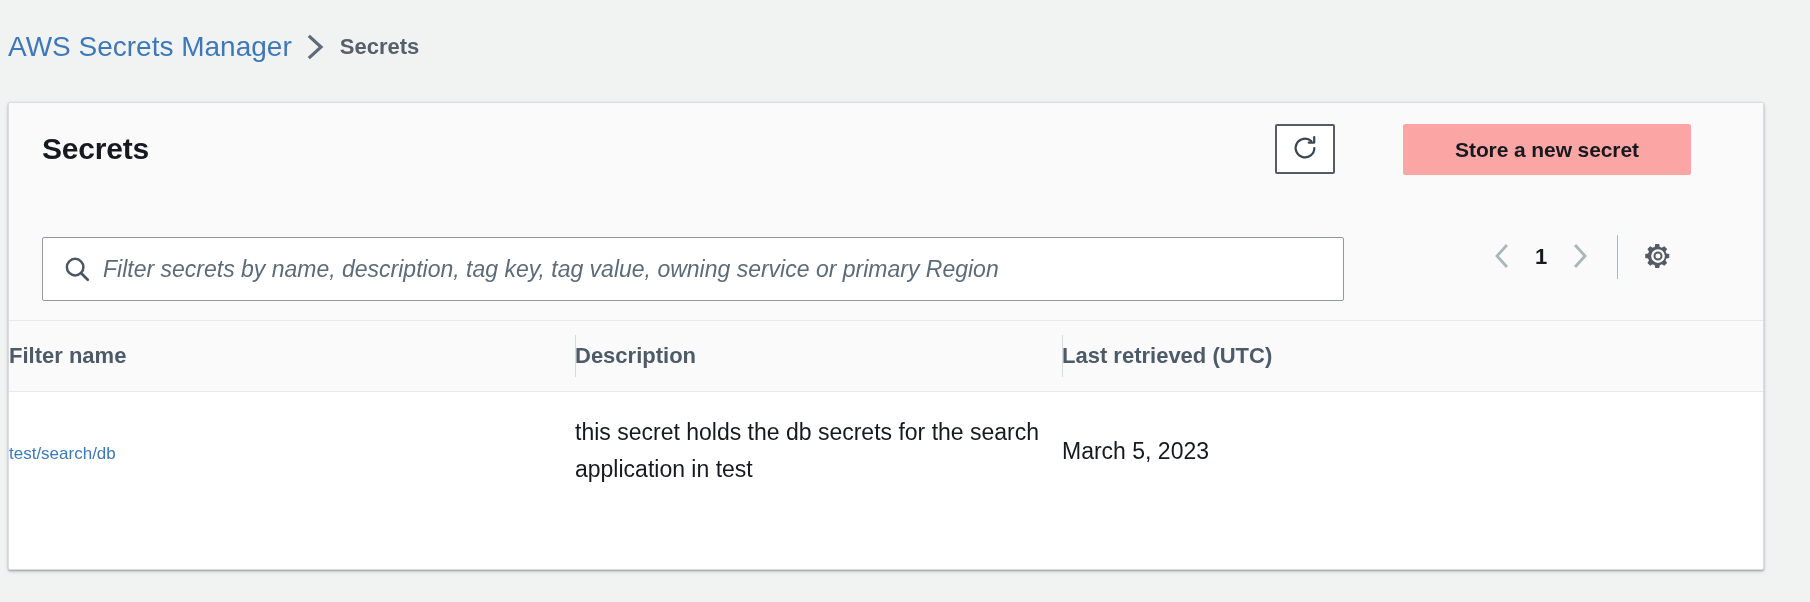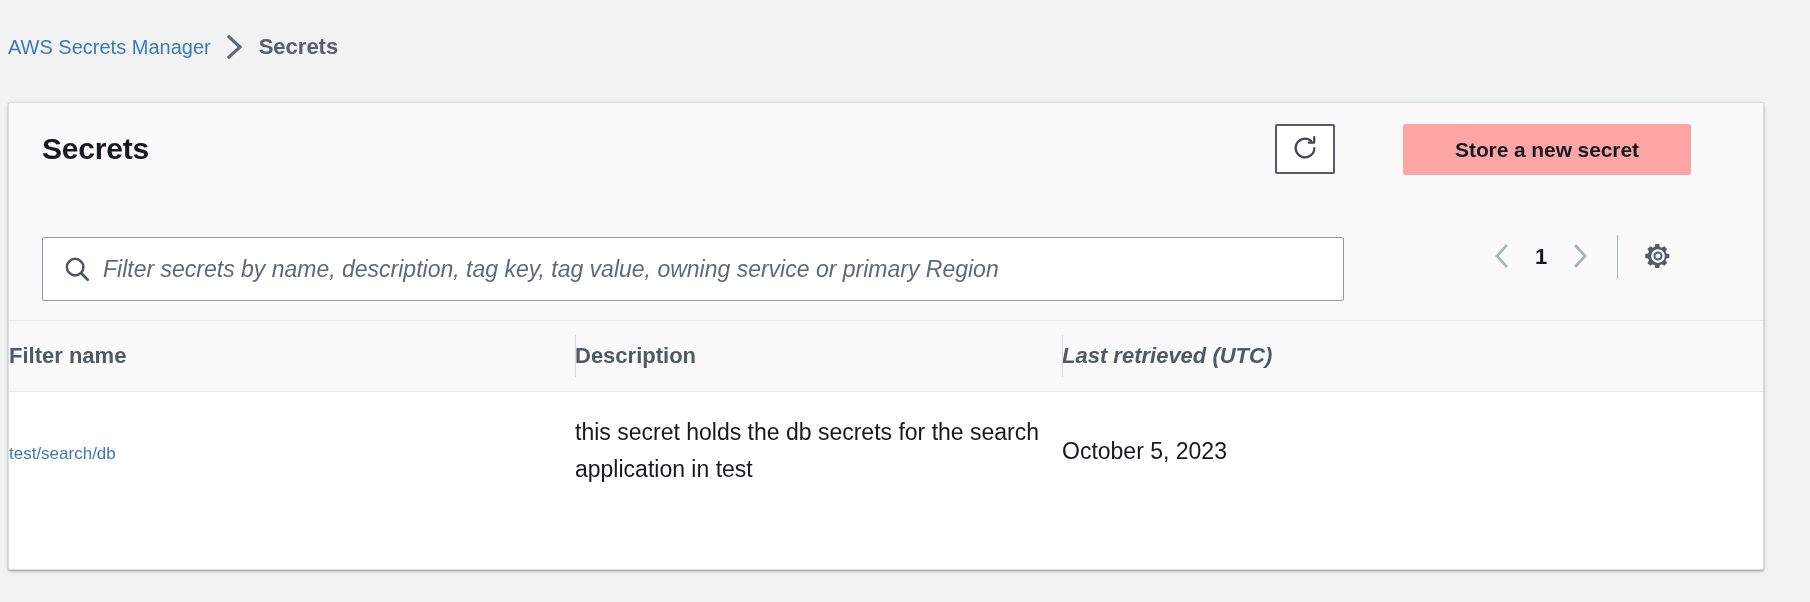"AWS Secrets Manager" .crumb-link { font-size: 20px -> 28px }
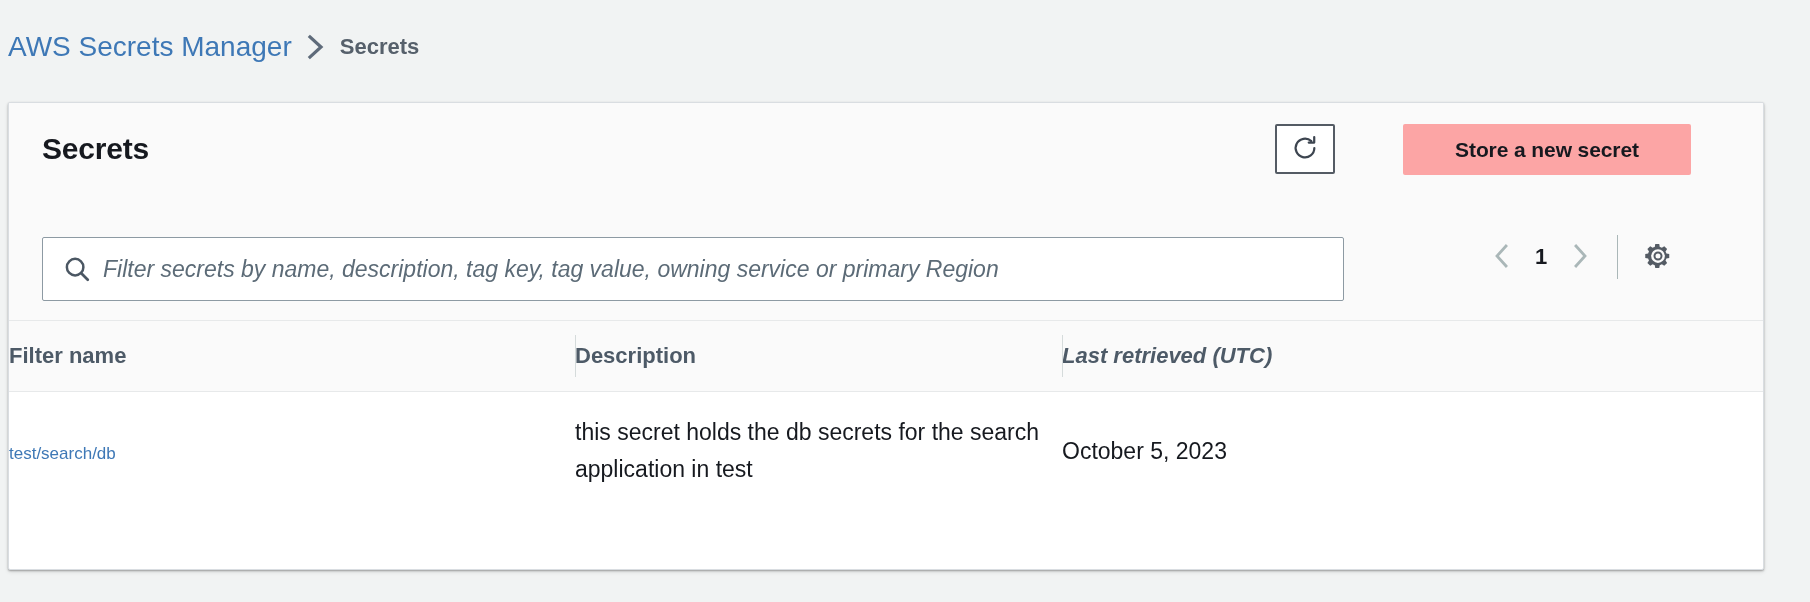"Last retrieved (UTC)" th.col-last { font-style: italic -> none }
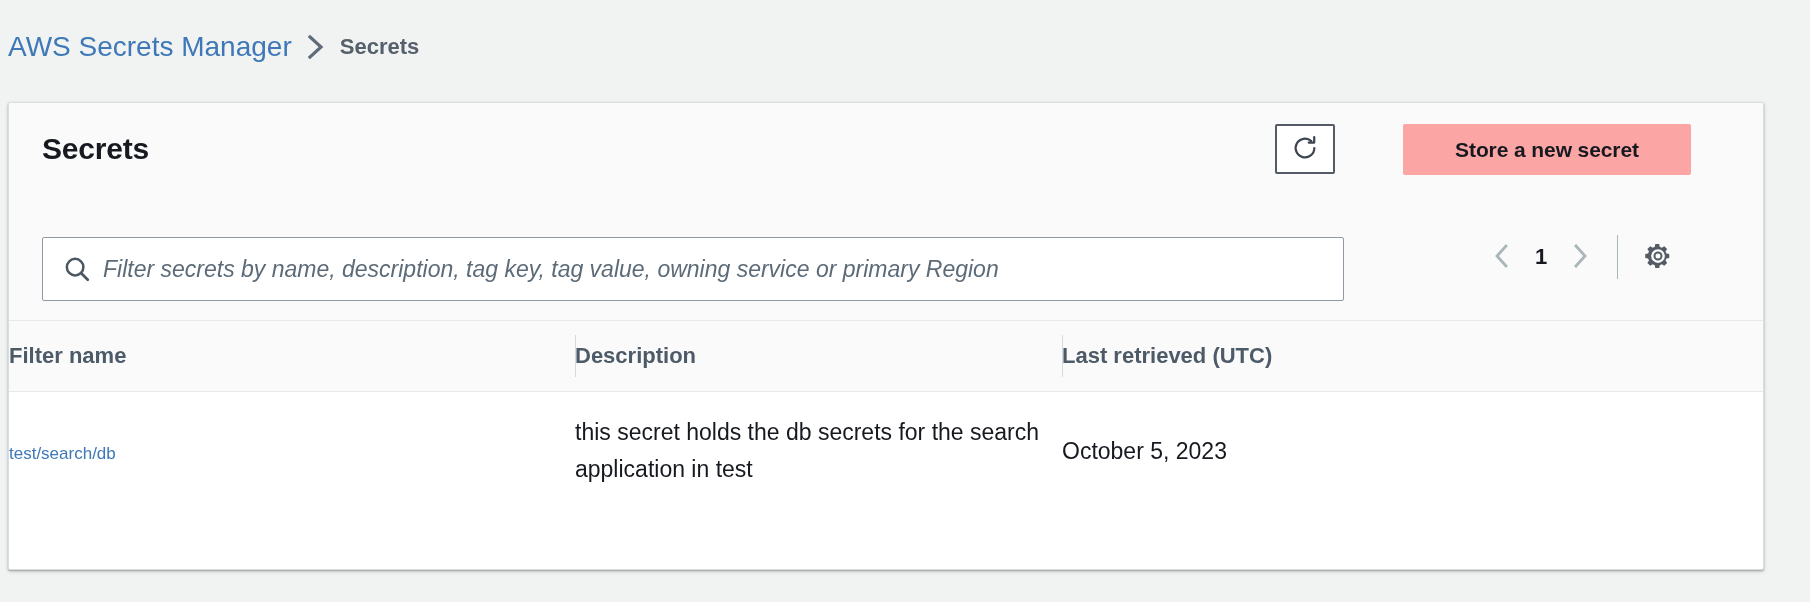"October 5, 2023" td.cell-last { text: October -> March }
